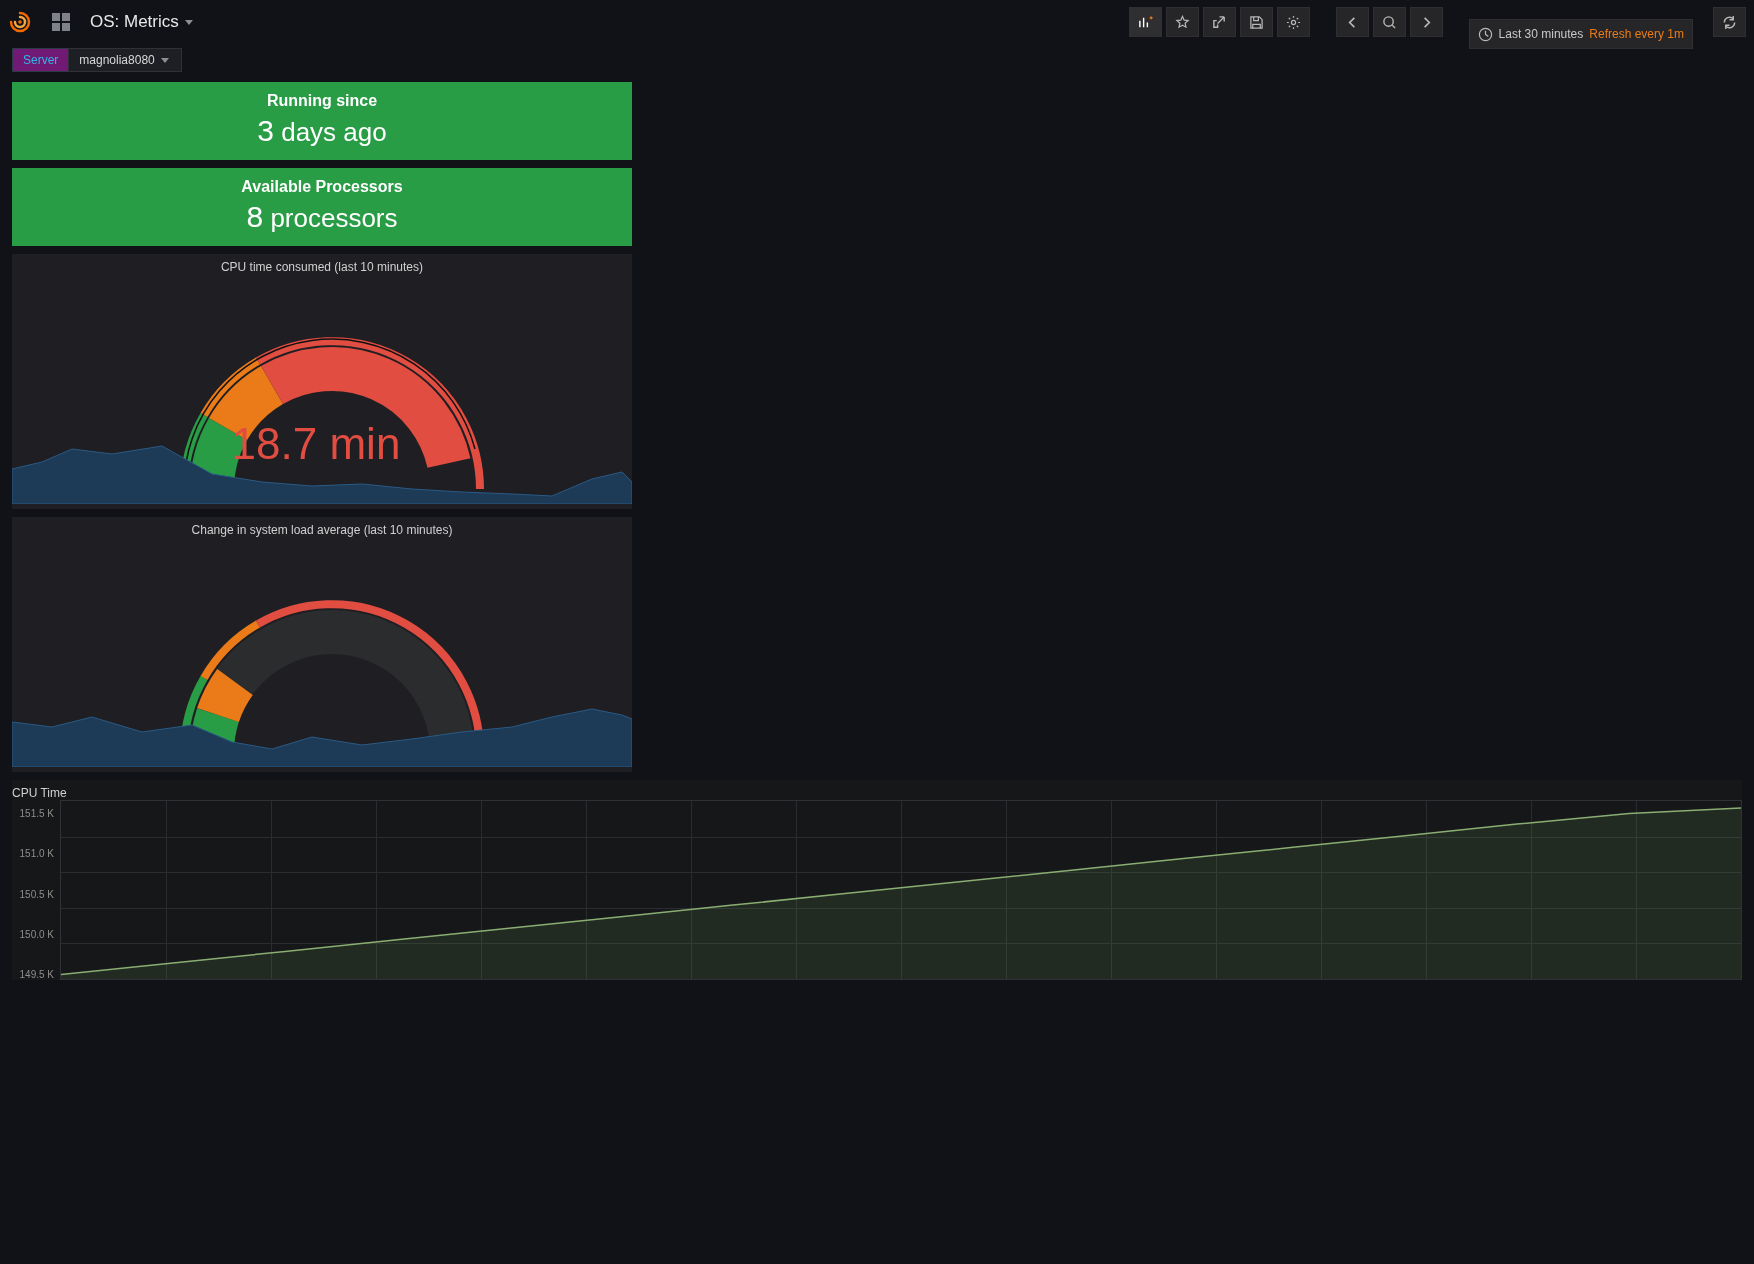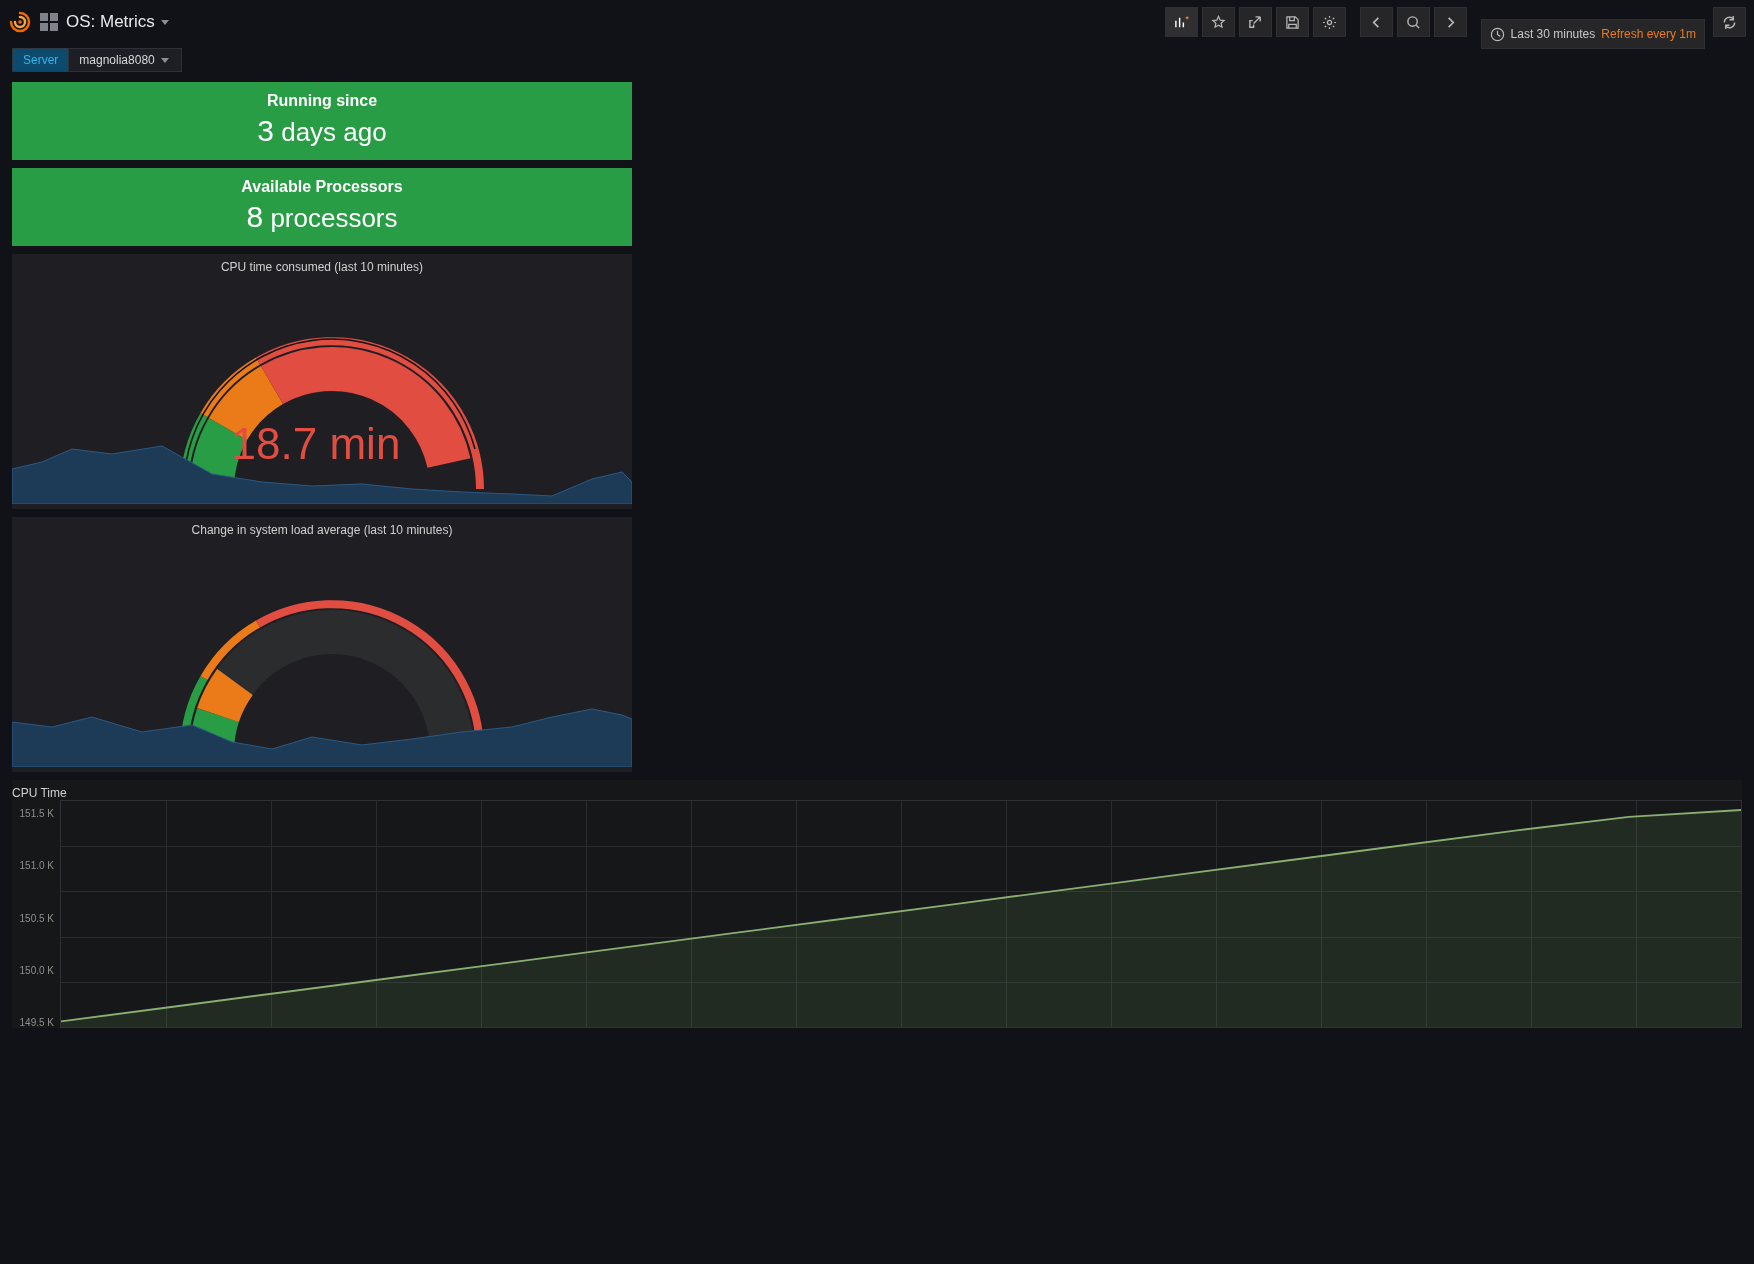"OS: Metrics" .topbar { gap: 8px -> 20px }
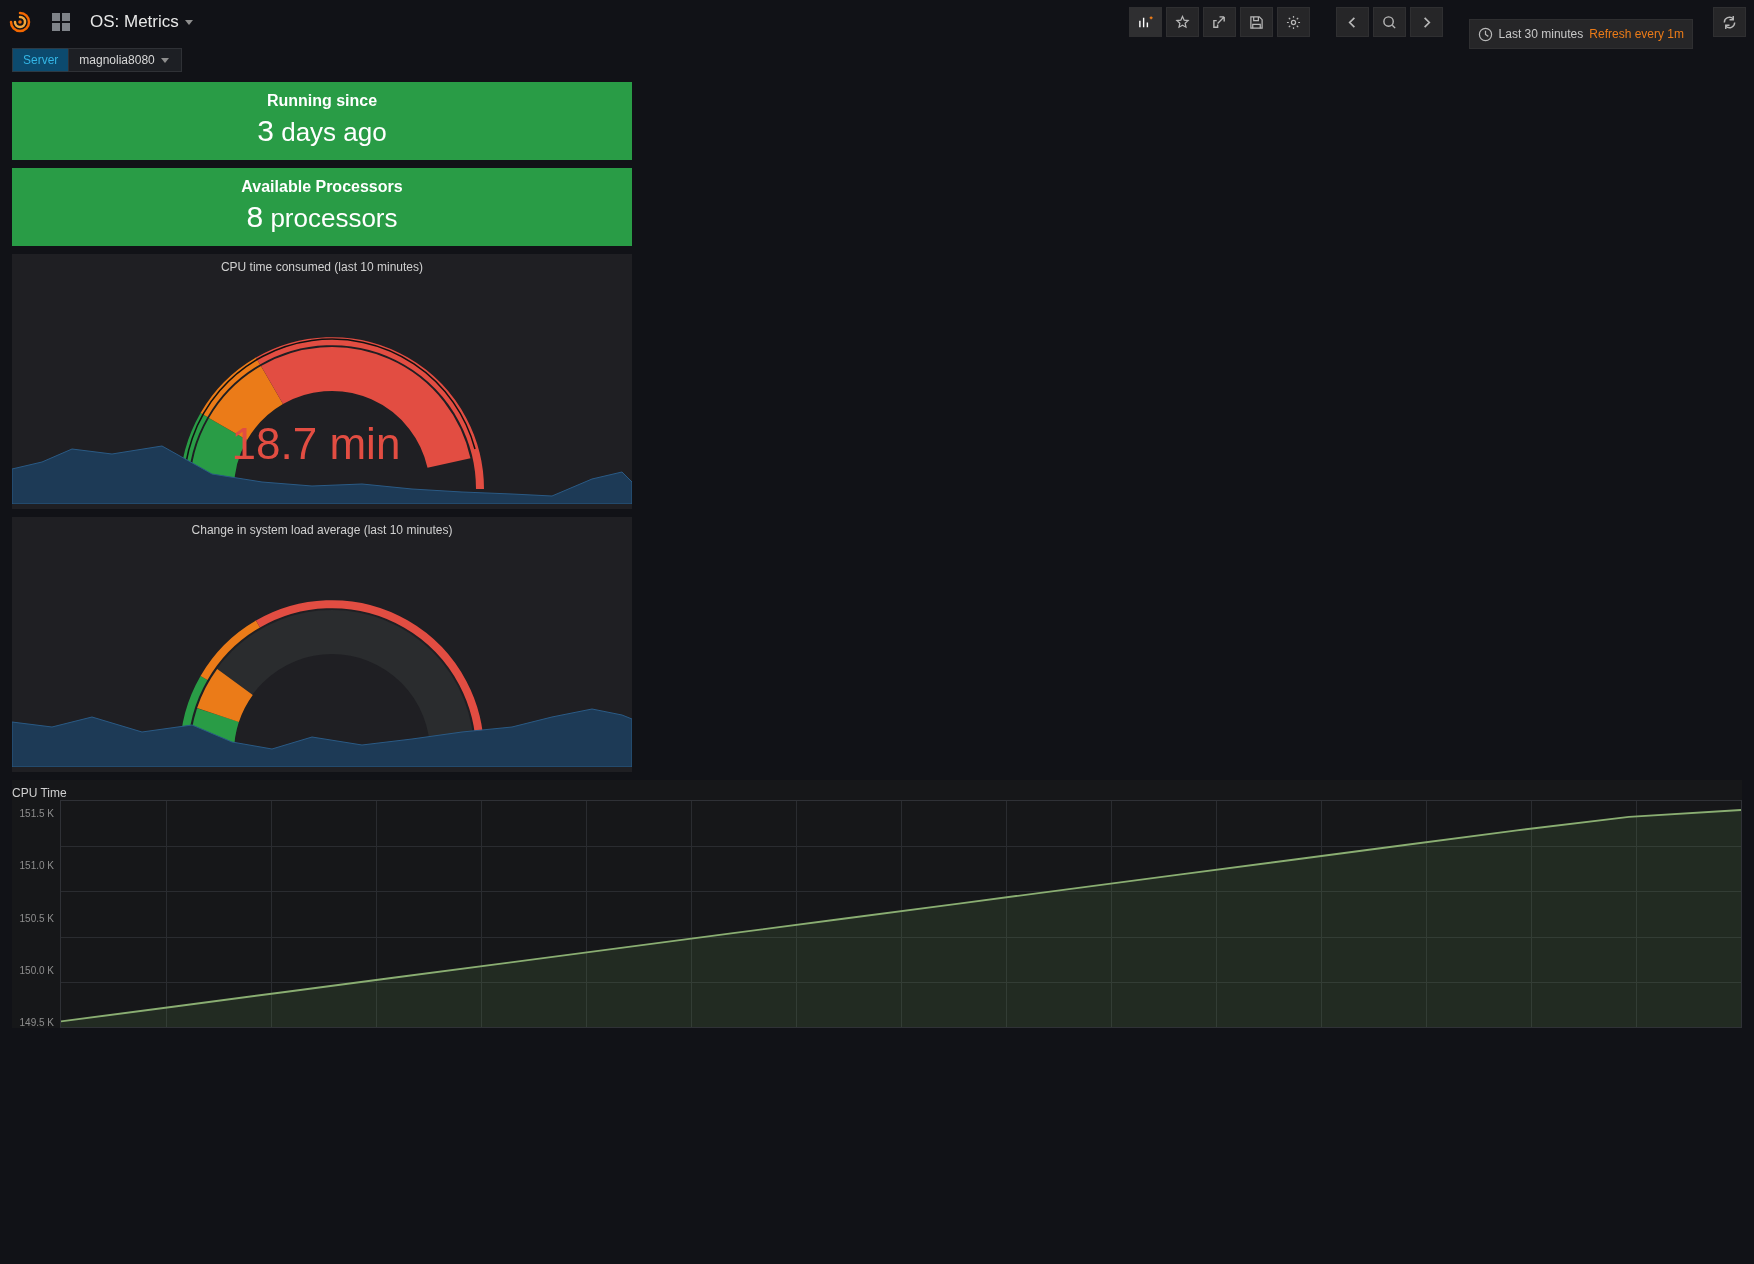"Server" .tpl-label { background: #0c4a6e -> #701a75 }
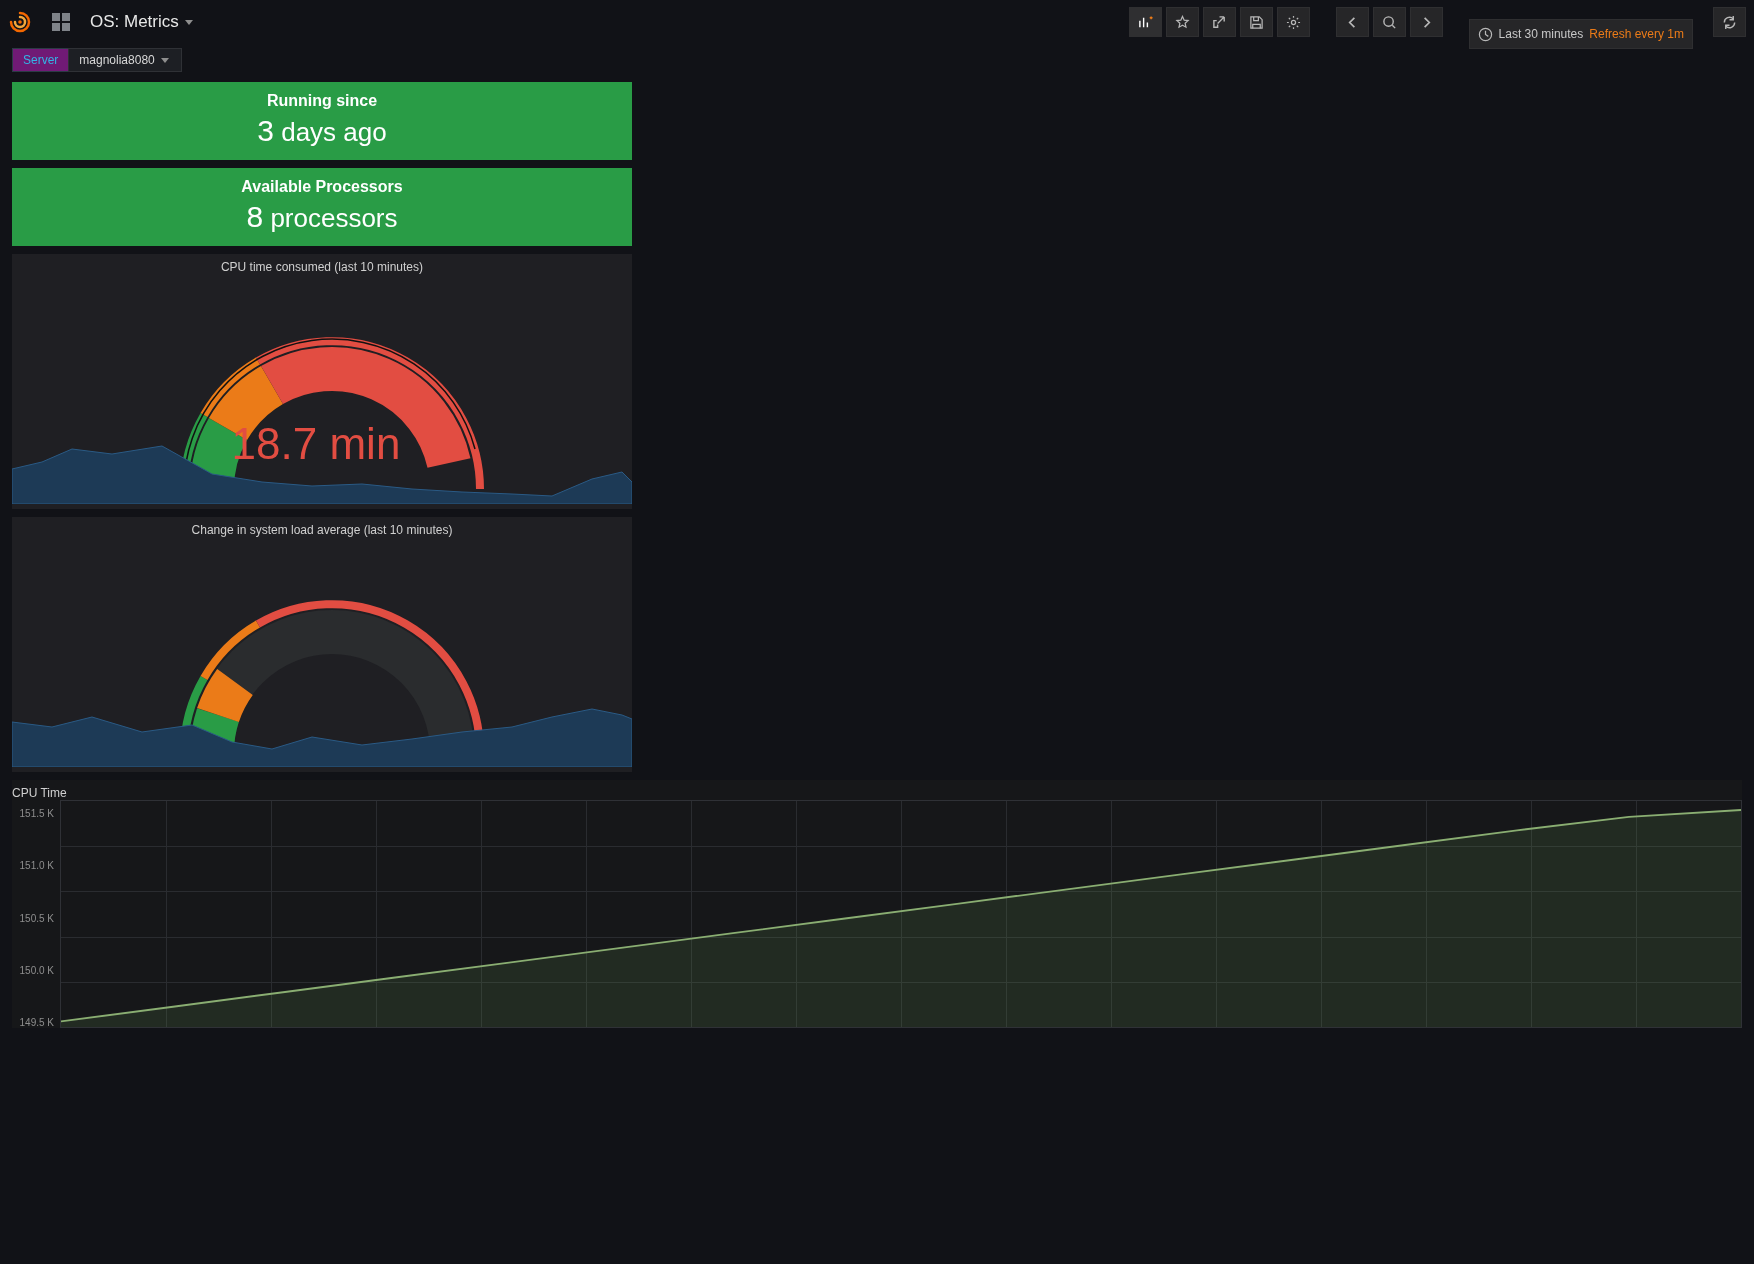"151.5 K" .chart-body { height: 228px -> 180px }
